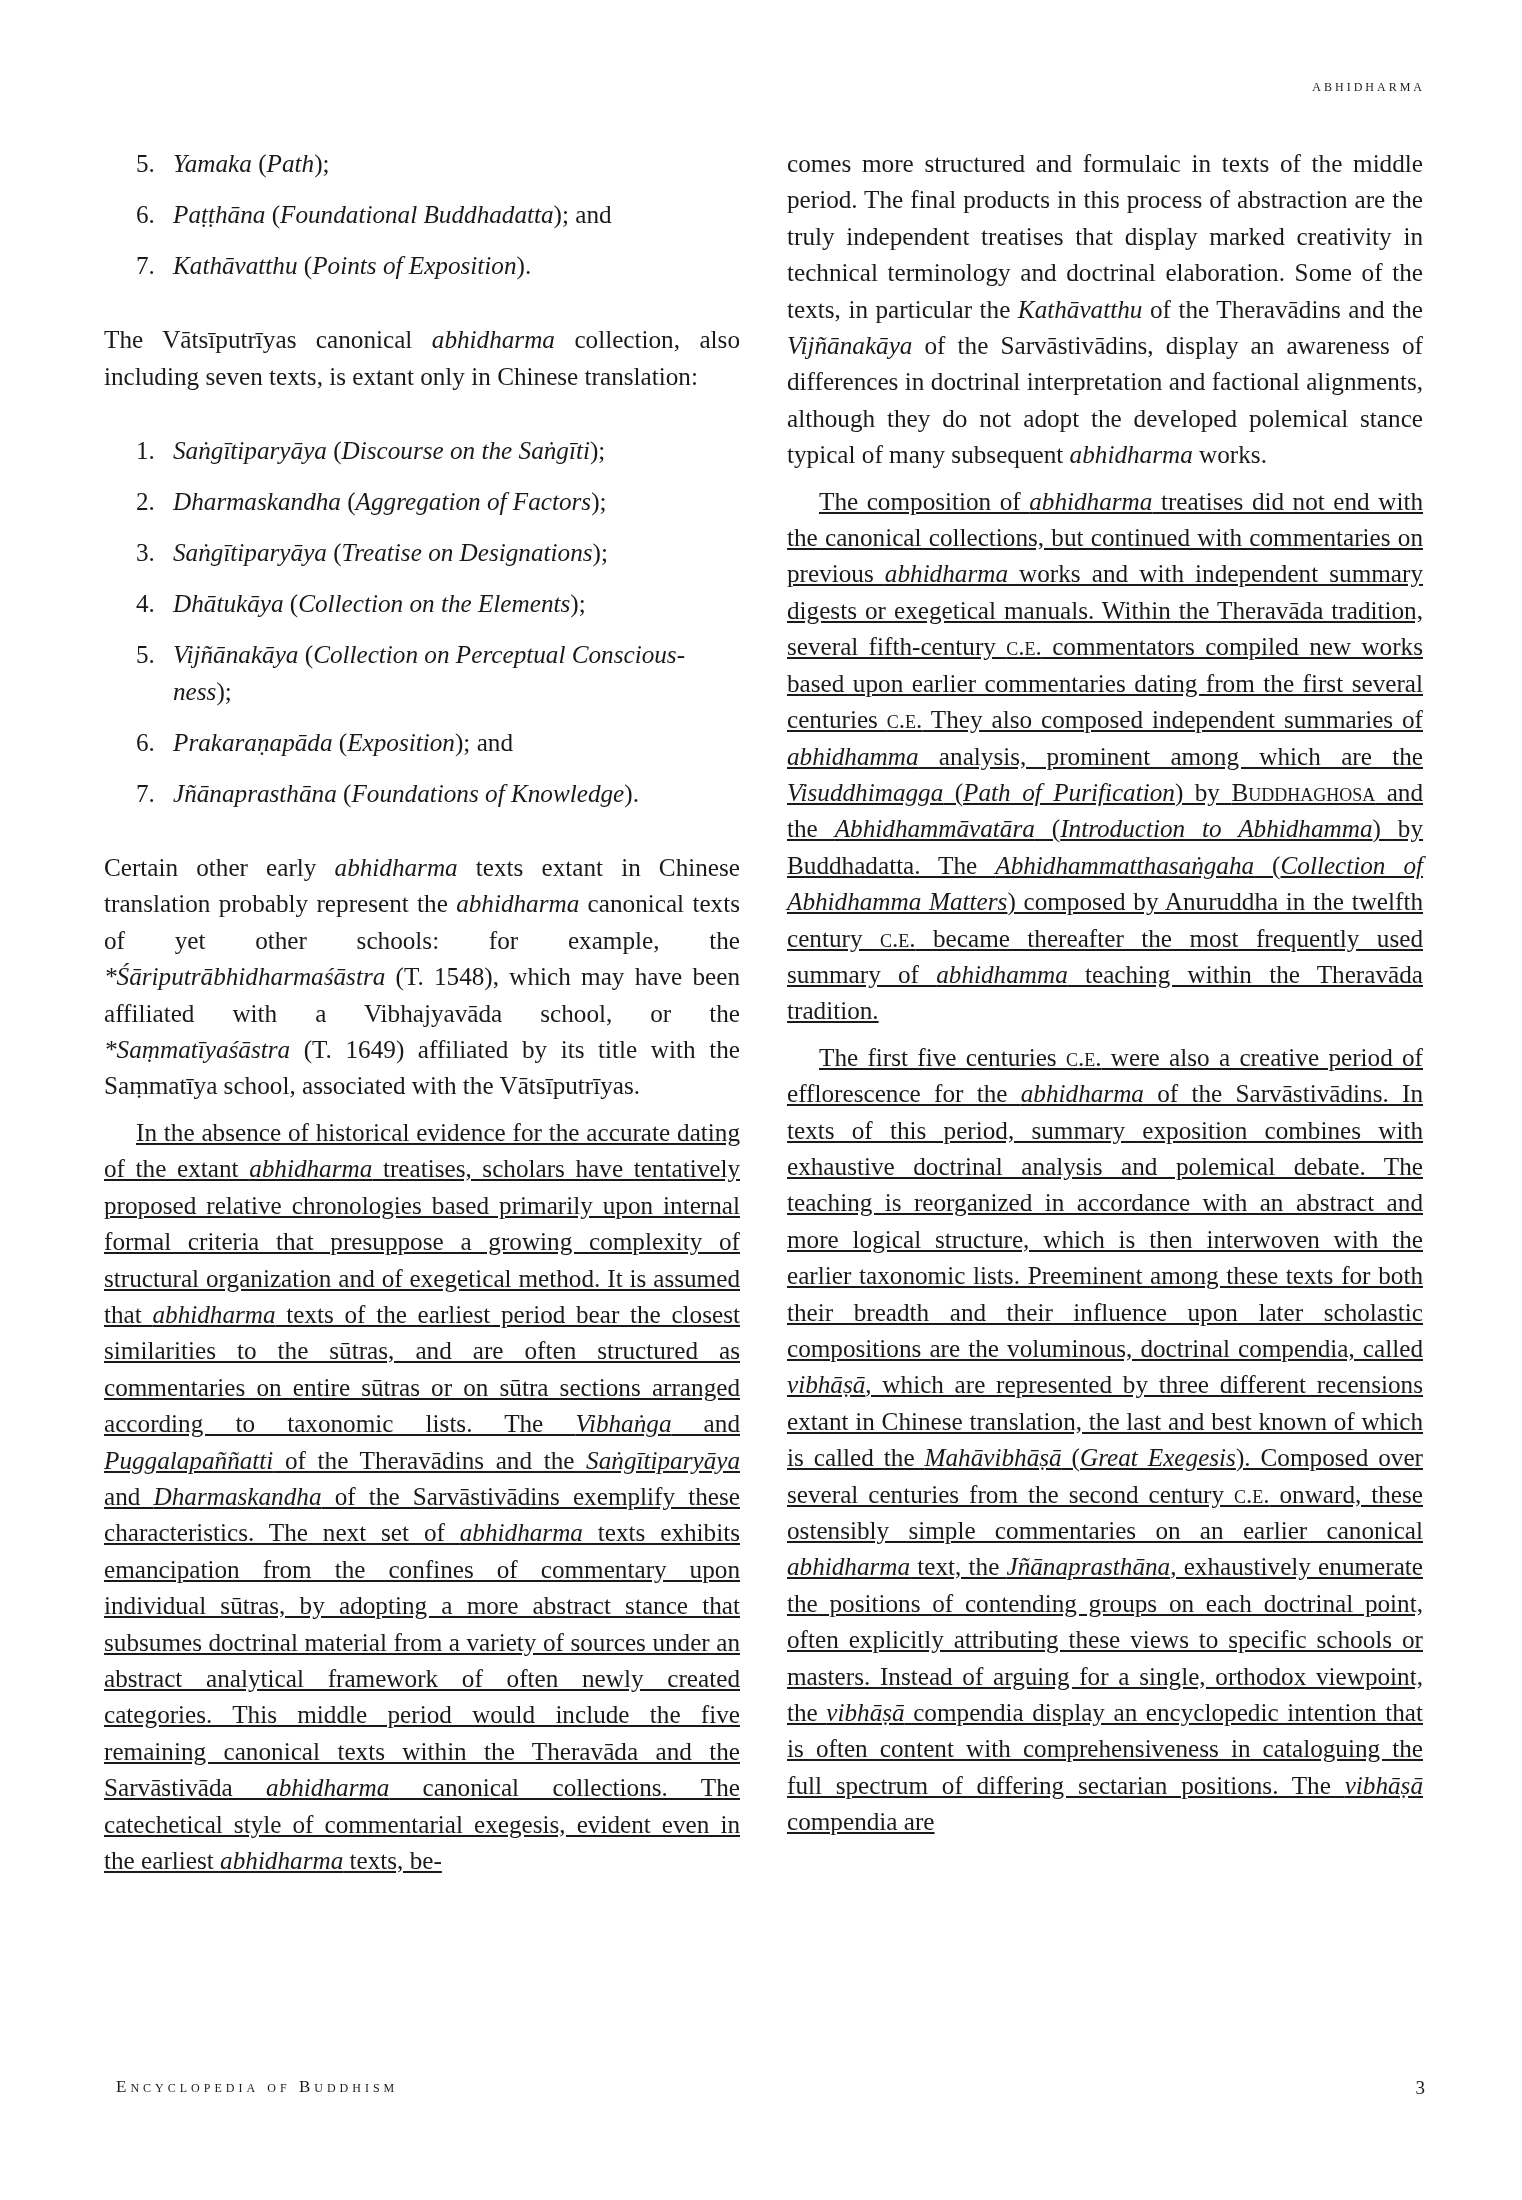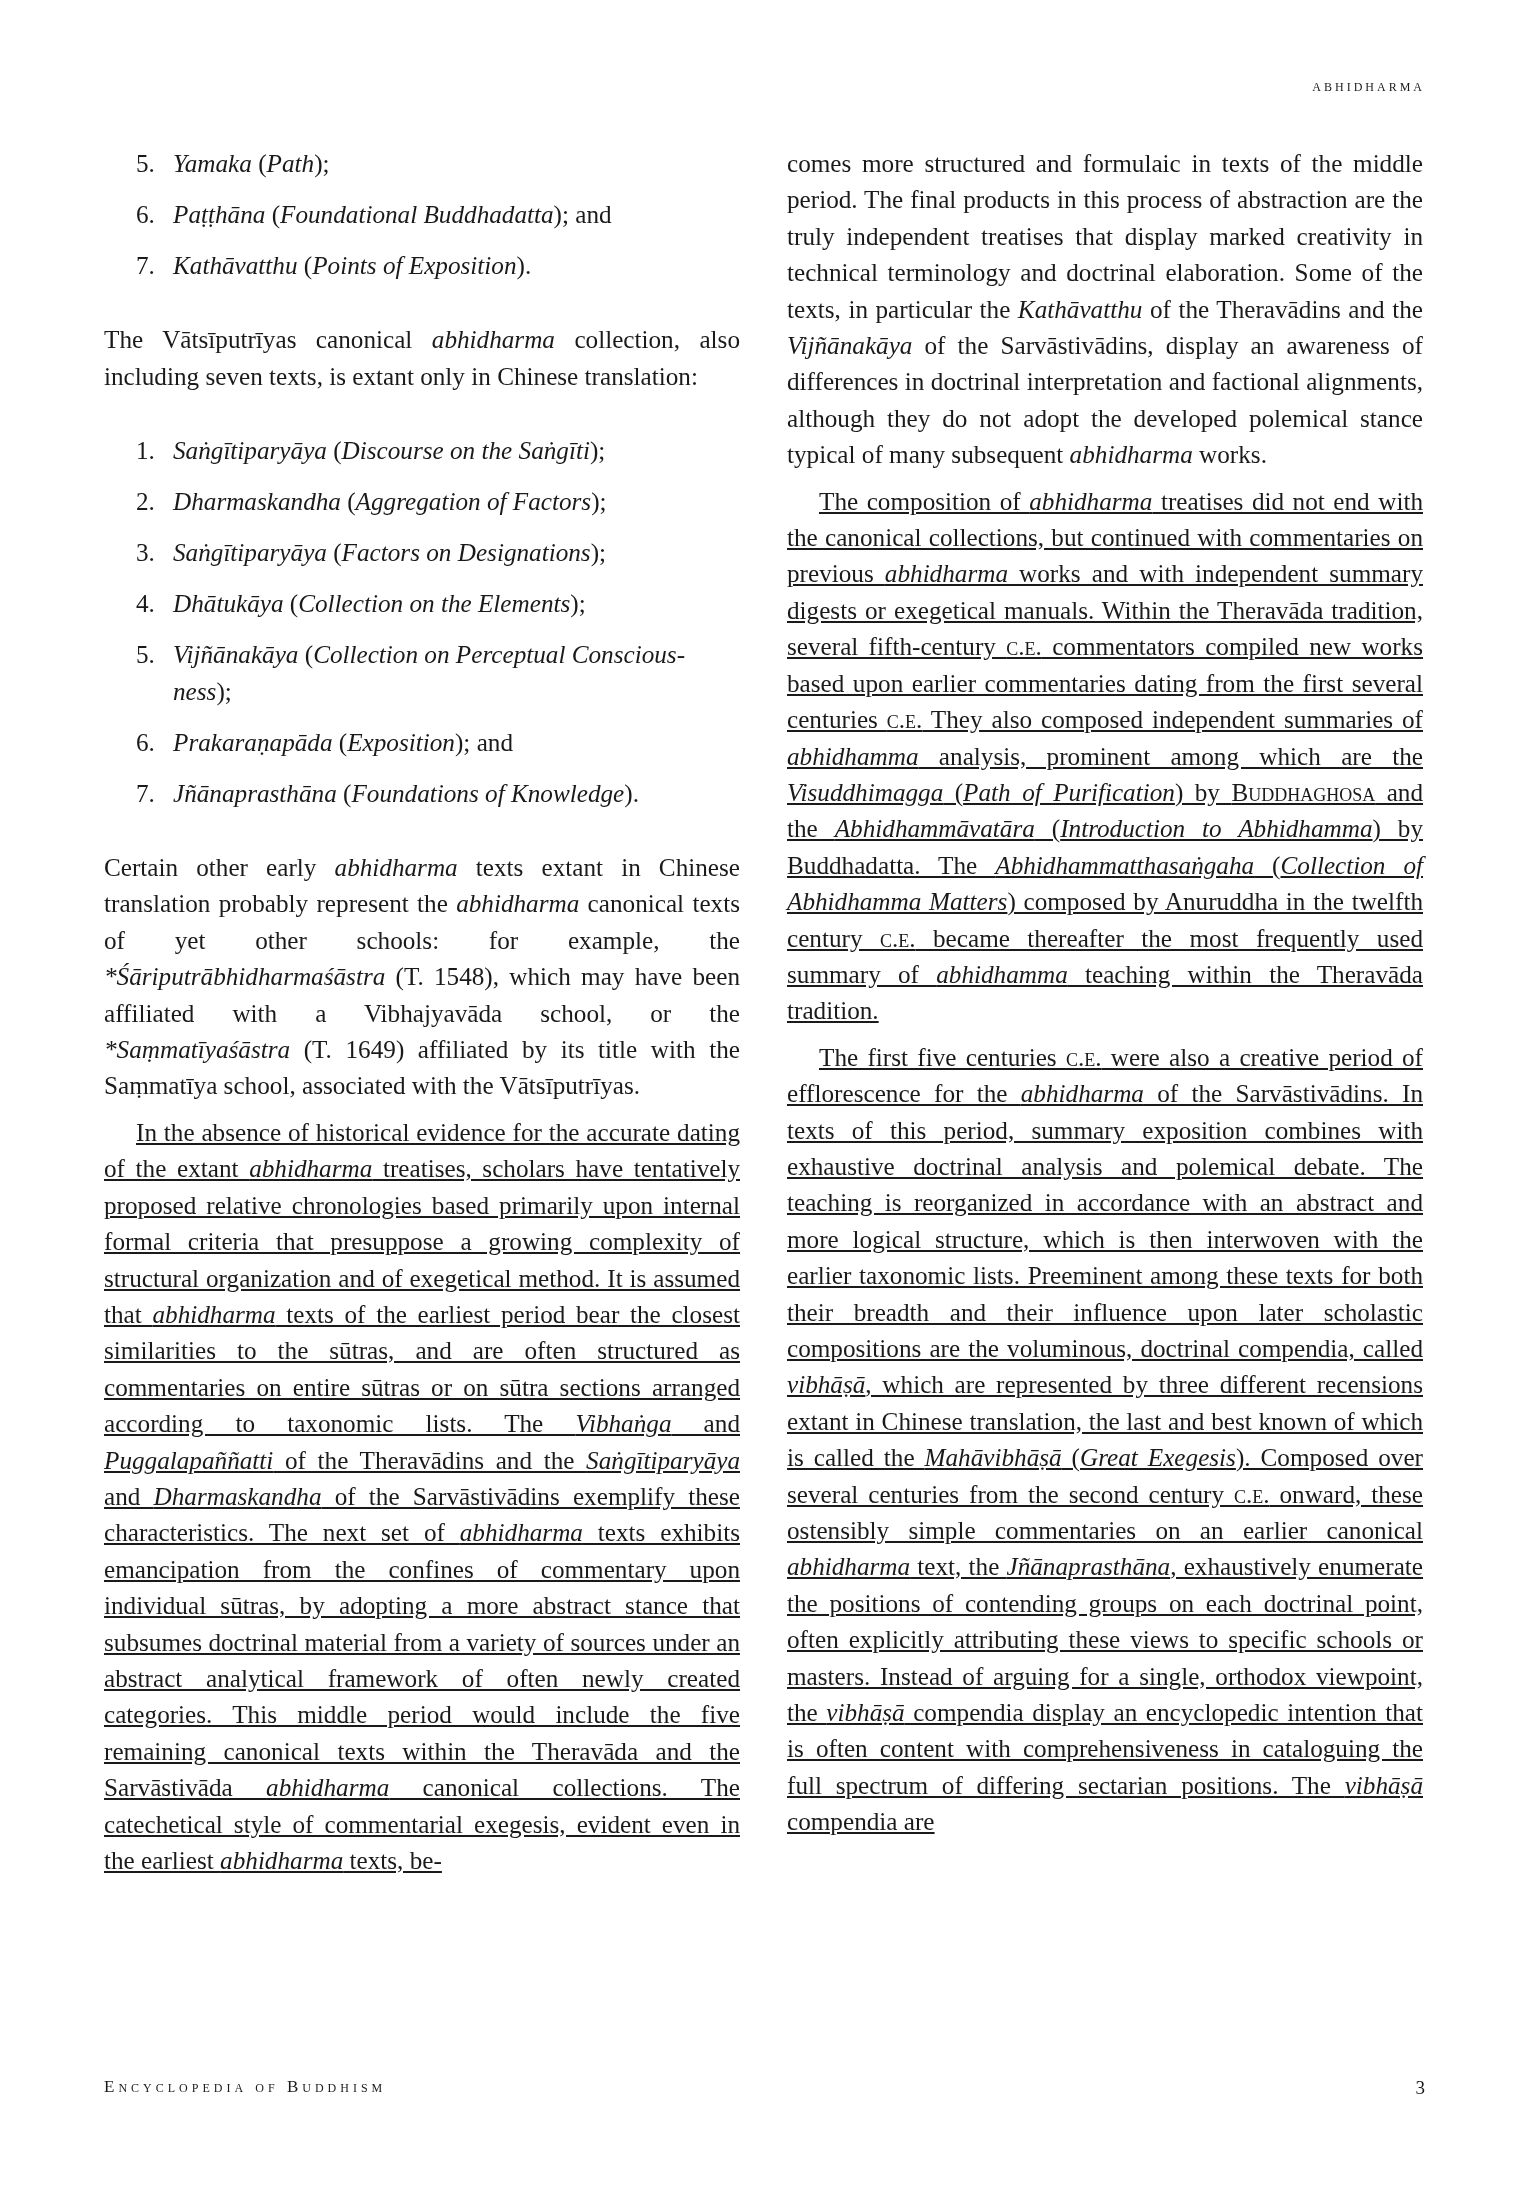"Factors on Designations" i { text: Factors -> Treatise }
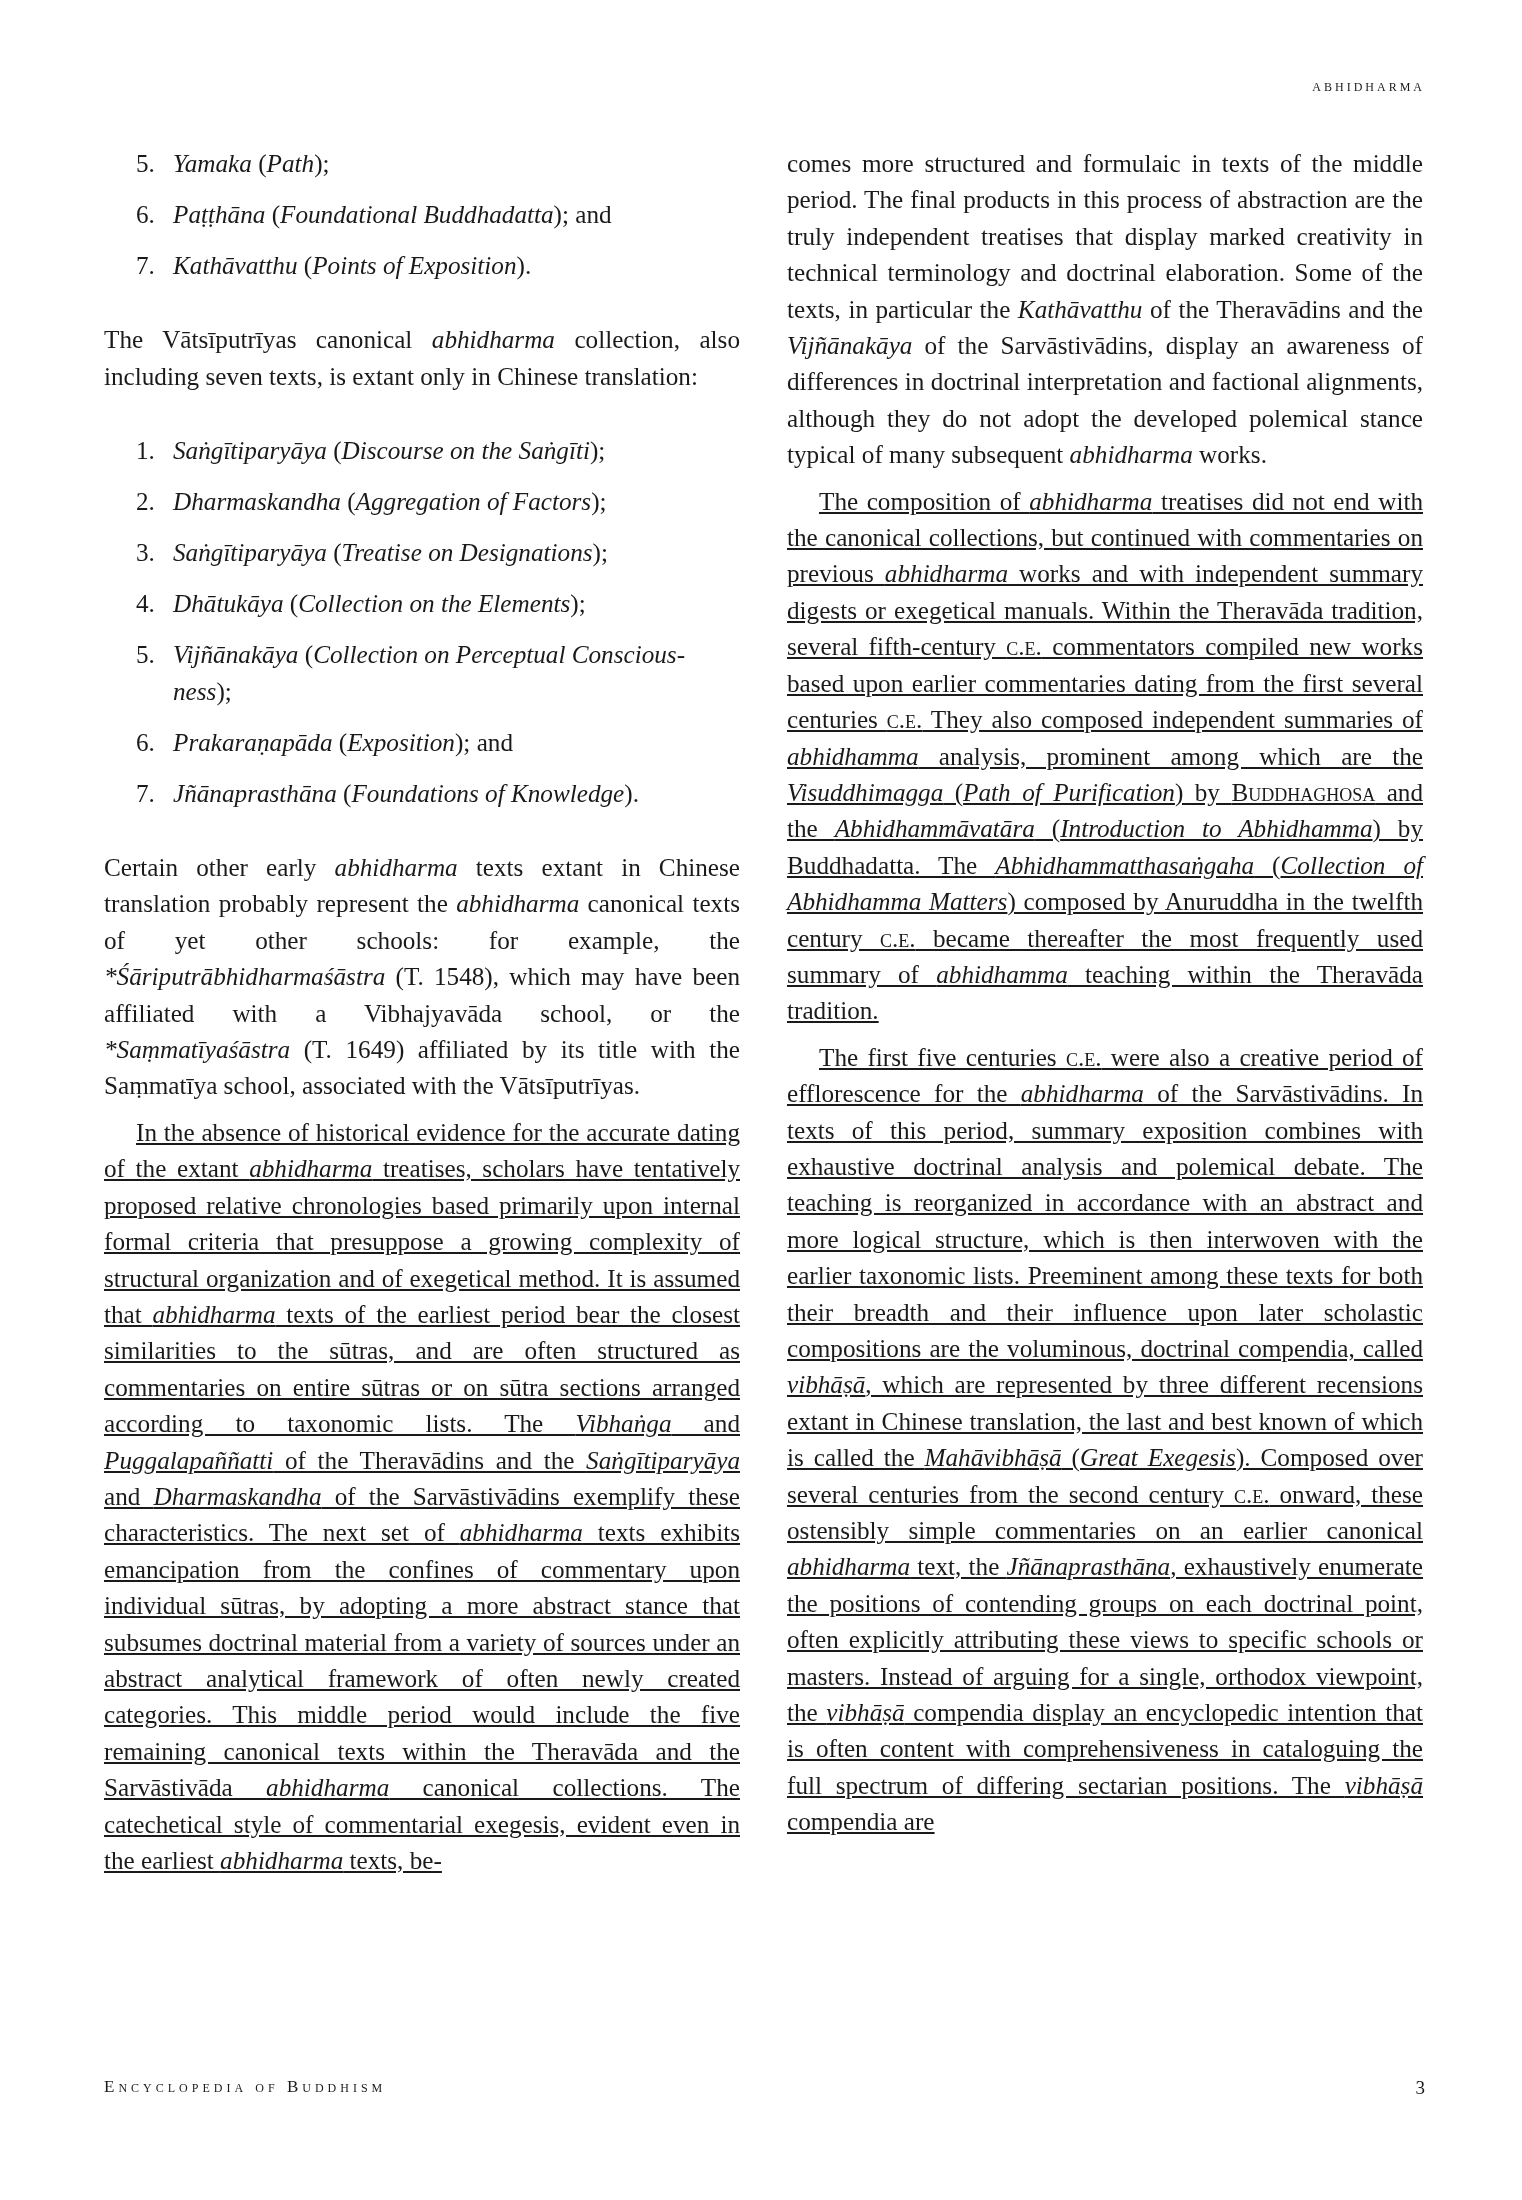"Encyclopedia of Buddhism" .footer-left { left: 104px -> 116px }
